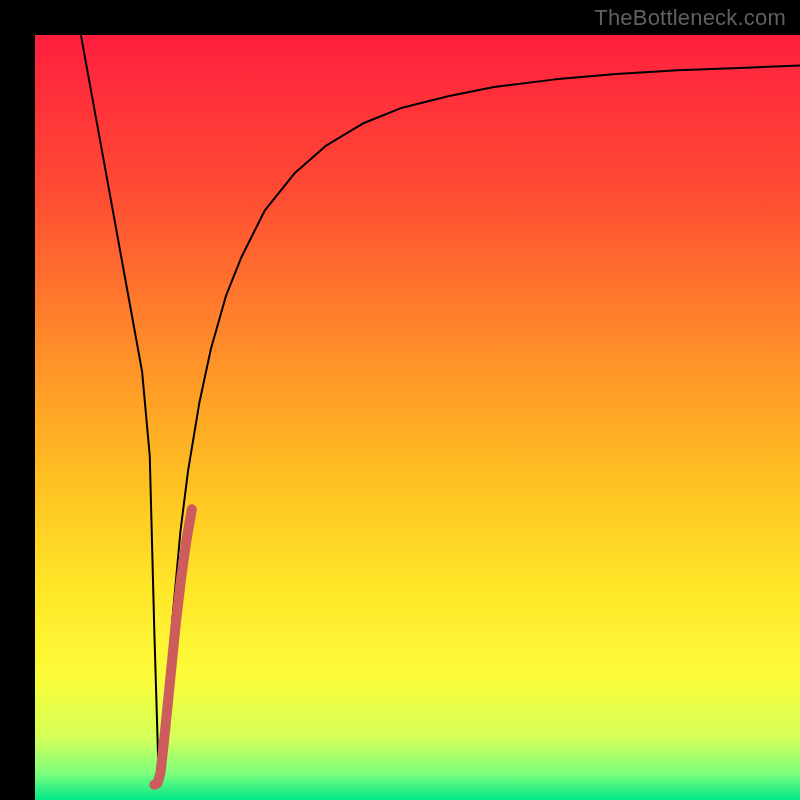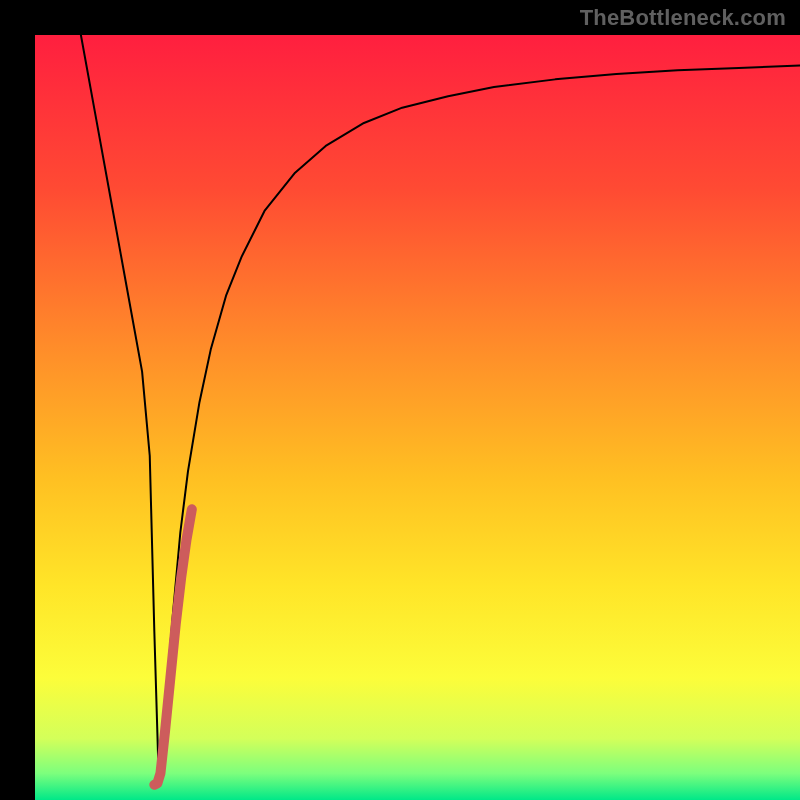"TheBottleneck.com" .stage { font-weight: bold -> none }
